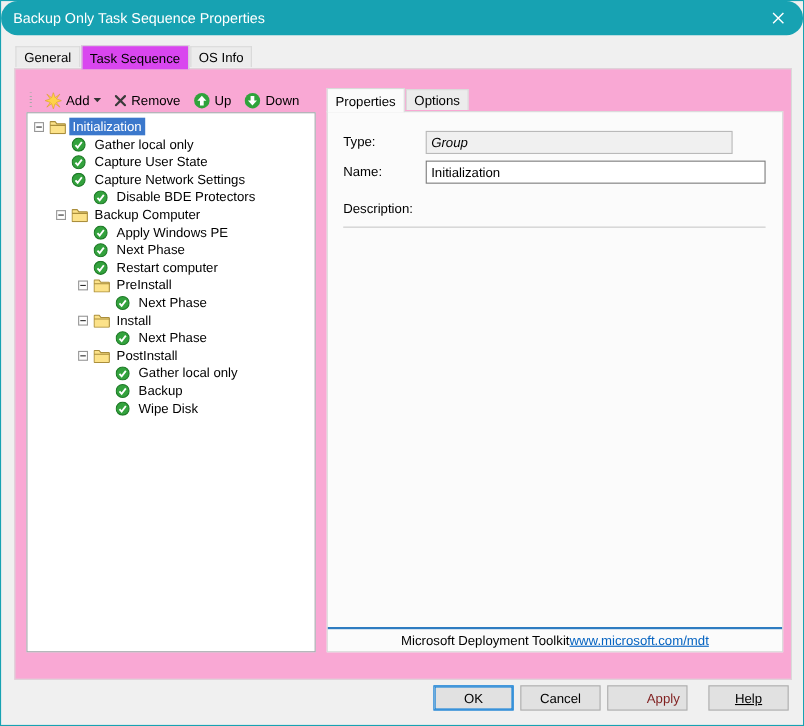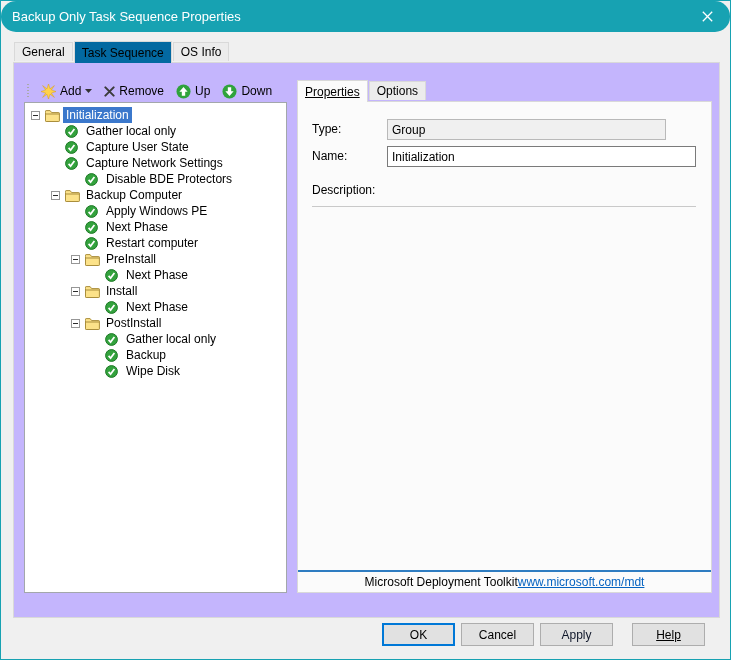"Task Sequence" .tab.active { background: #0369a1 -> #d946ef }
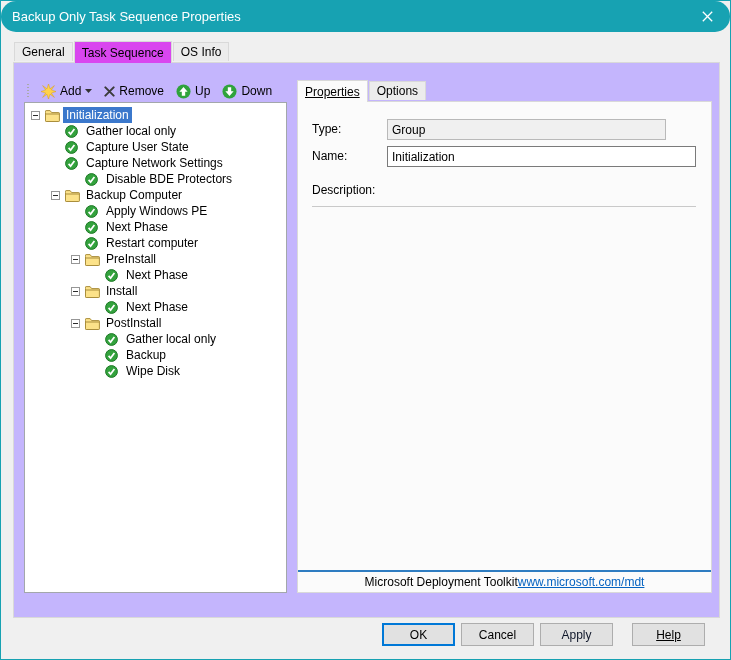"Add" .tab-page { background: #c4b5fd -> #f9a8d4 }
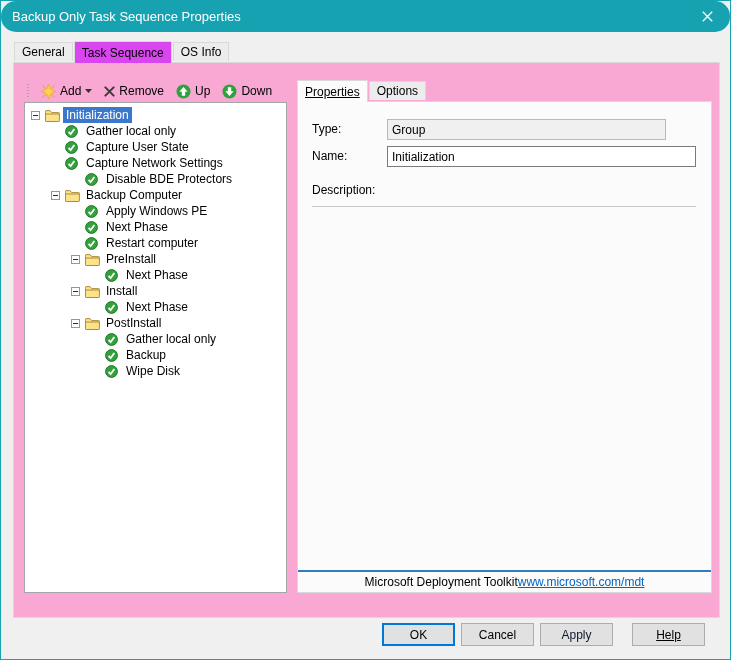"Properties" .sub-tabstrip .tab.active { text-decoration: underline -> none }
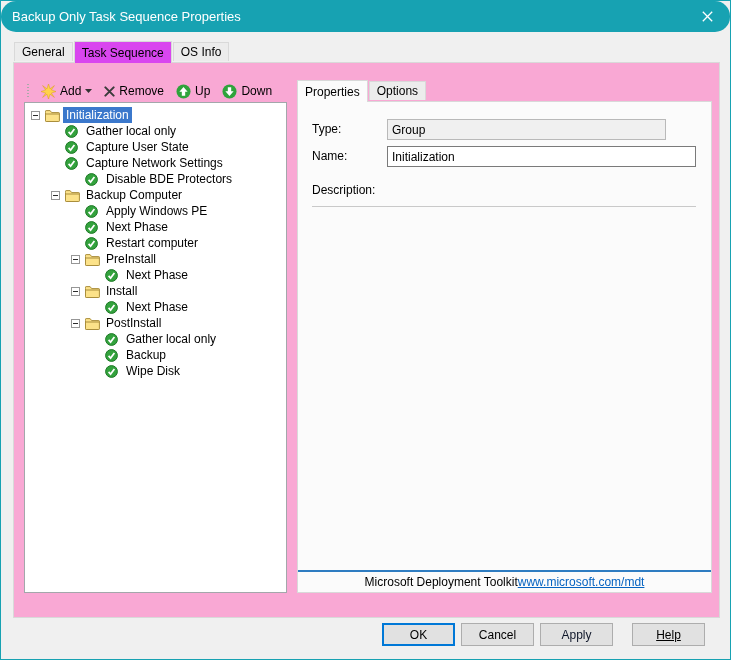"Group" .field.readonly { font-style: none -> italic }
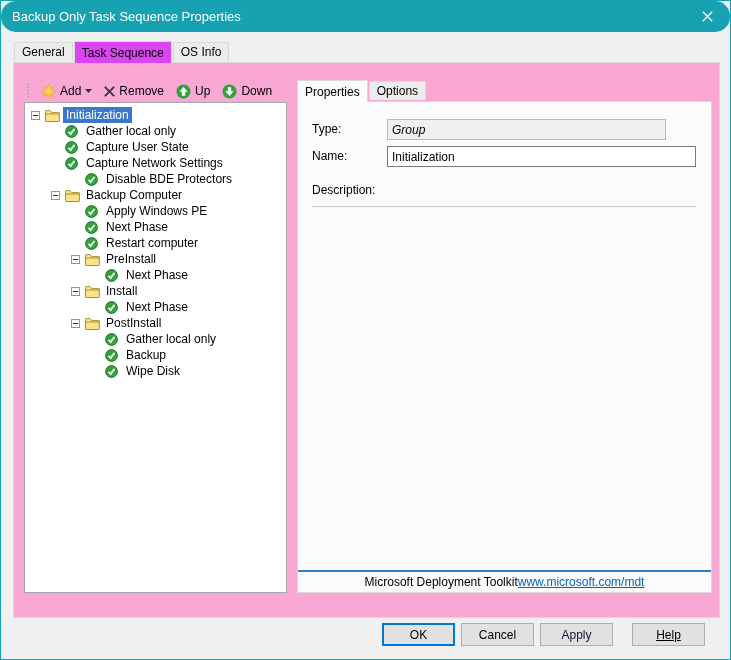"OK" .button-bar { right: 25px -> 13px }
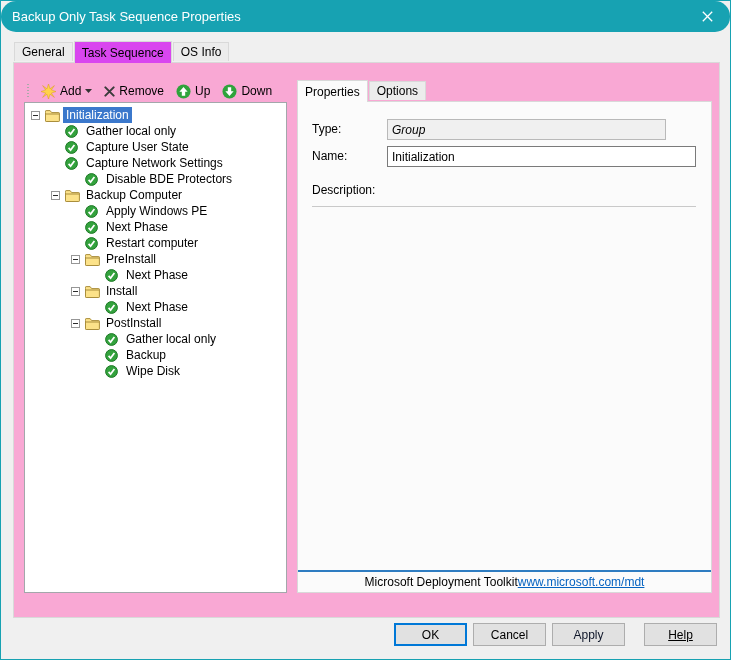"Apply" .btn.disabled { color: #0f172a -> #7f1d1d; text-align: none -> right }
